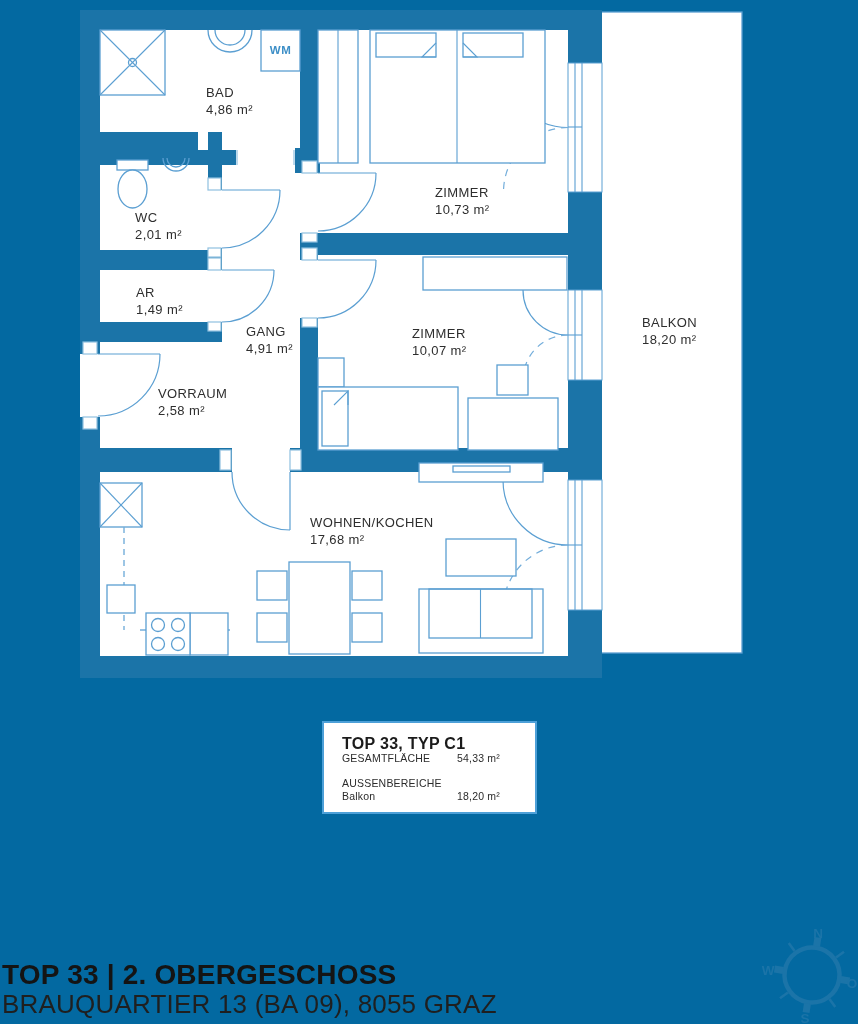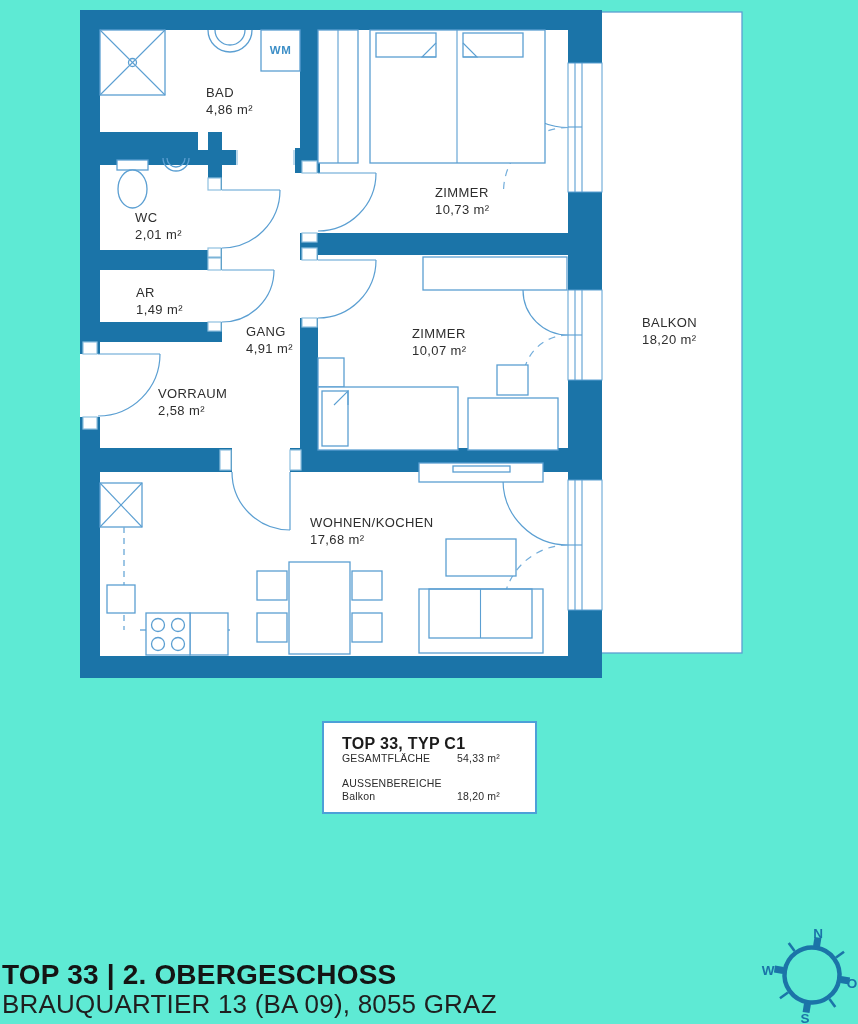"WM" #stage { background: #5eead4 -> #0369a1 }
